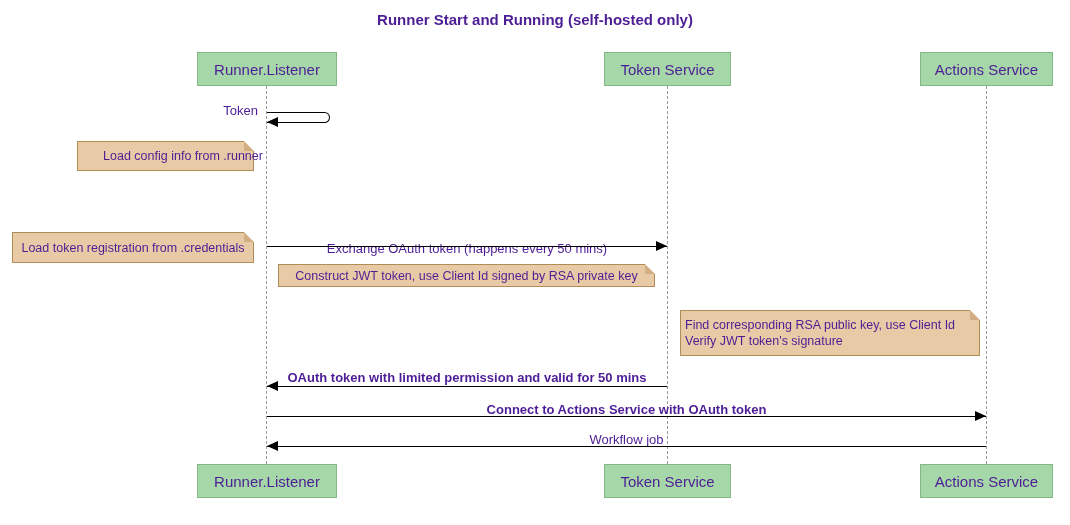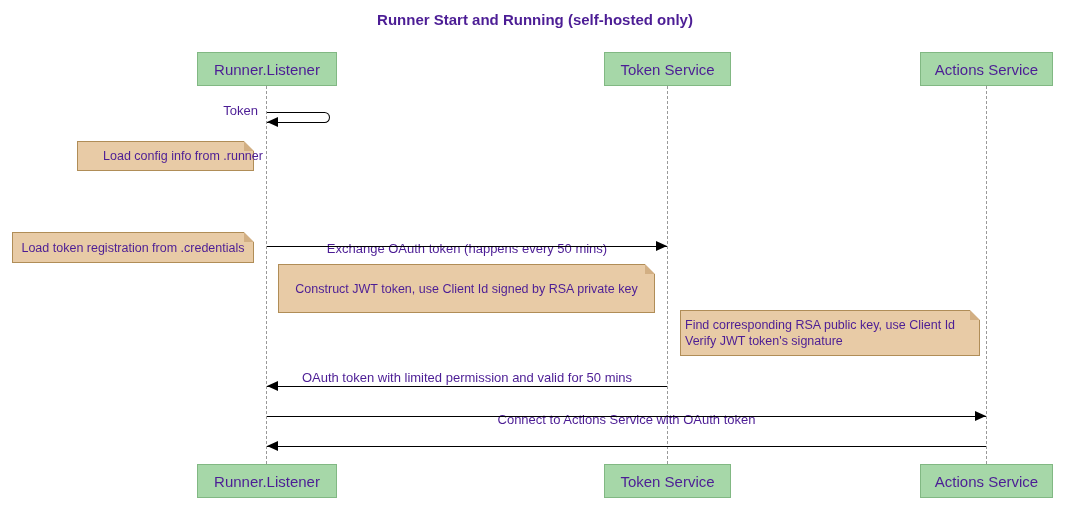"Construct JWT token, use Client" #note-3 { height: 49px -> 23px }
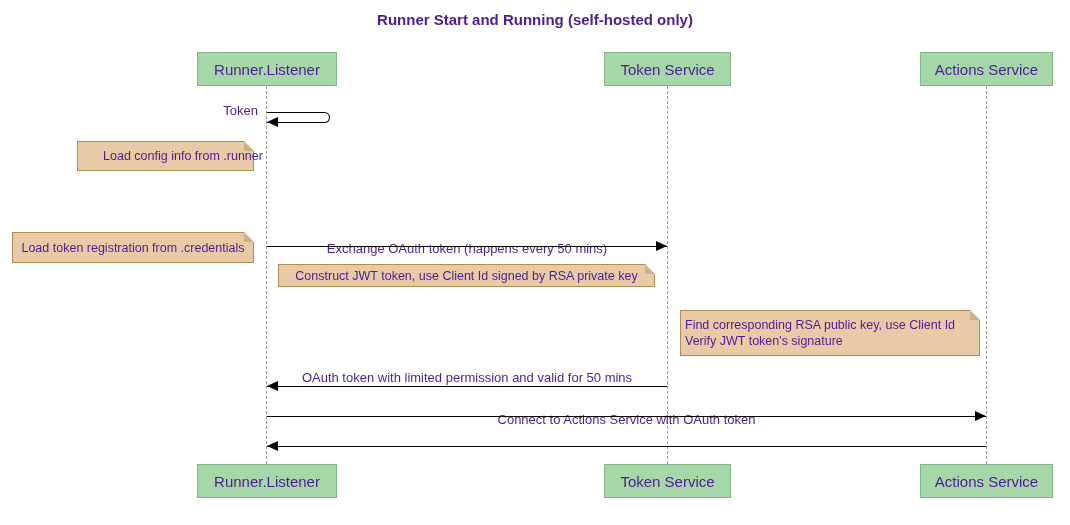"OAuth token with limited permission" #m2-label { font-weight: none -> bold }
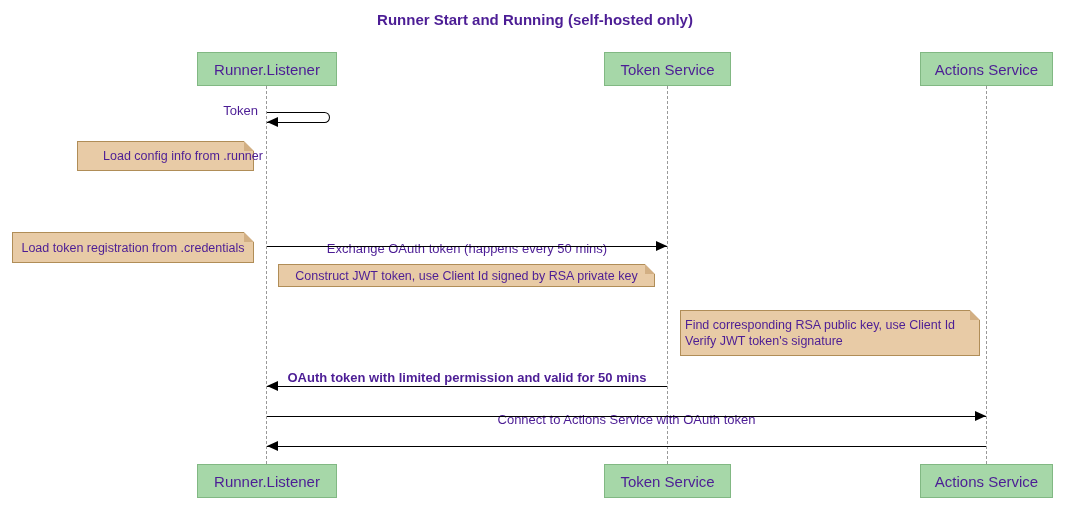"Connect to Actions Service with" #m3-label { font-weight: none -> bold; top: 412px -> 402px }
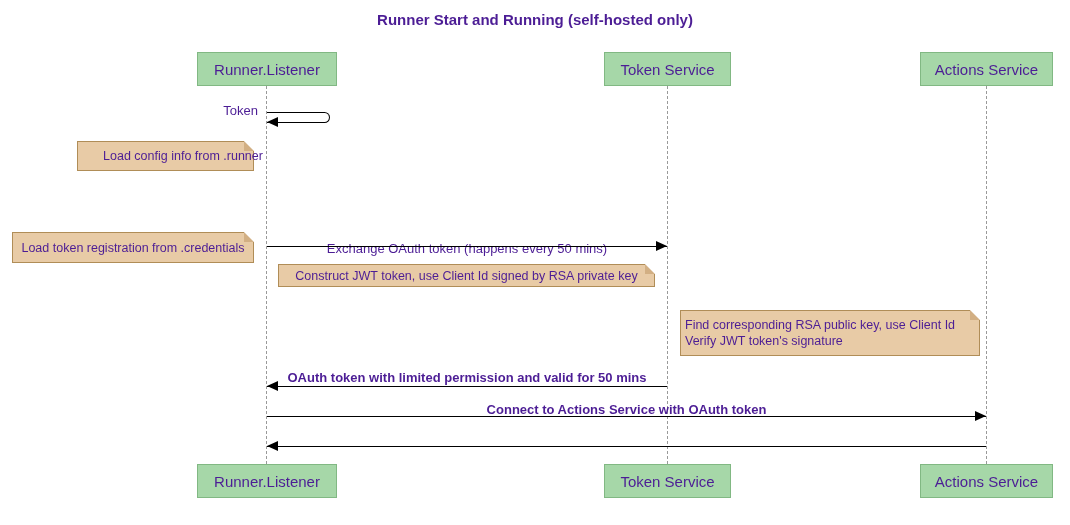"Workflow job" div.msg-label { html: none -> <div>Workflow job</div> }
